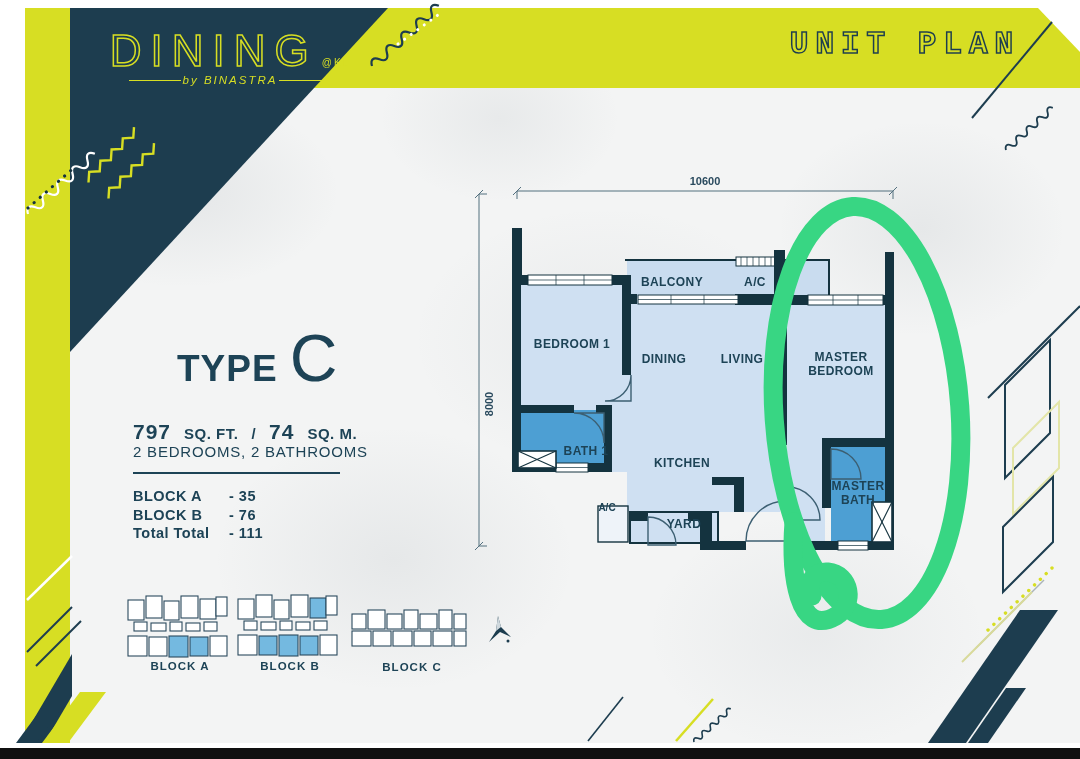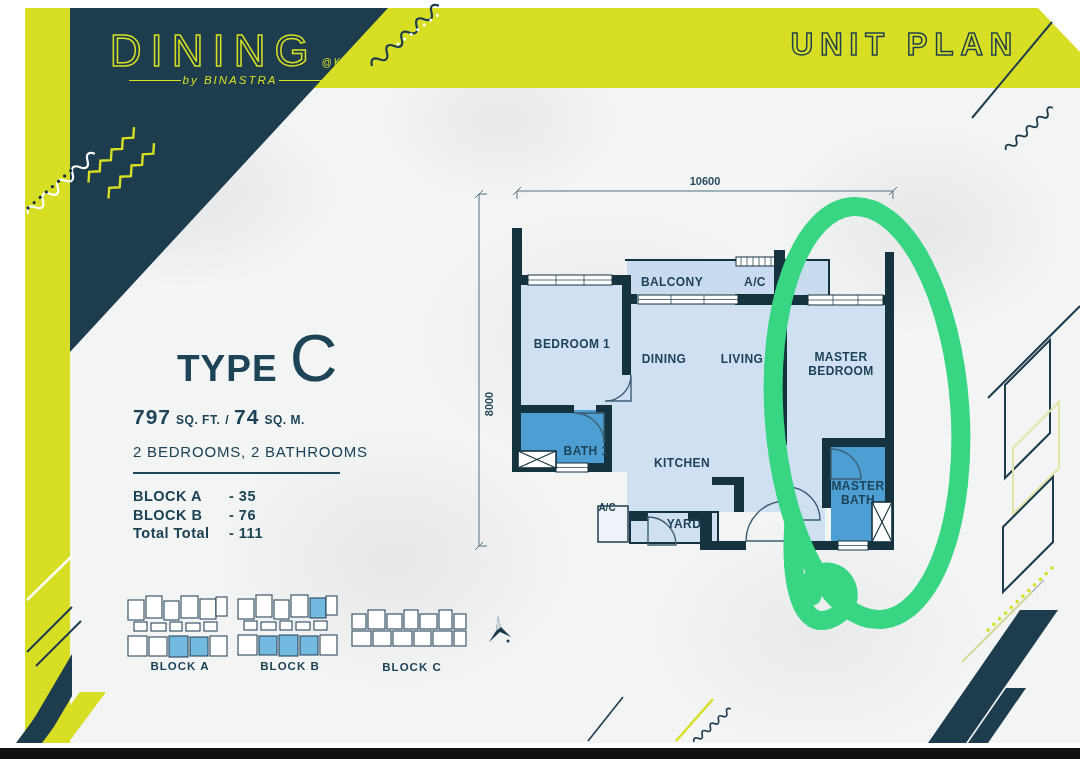"UNIT PLAN" .unit-plan { font-family: none -> Liberation Mono, monospace }
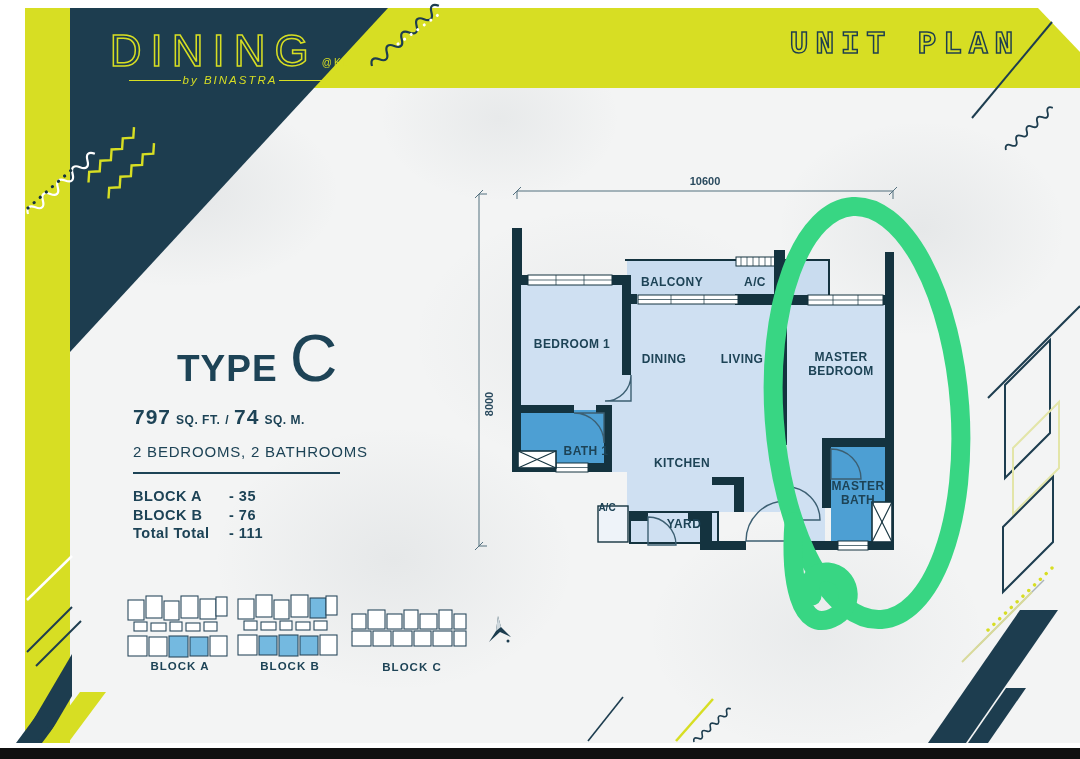"797" .area-row { gap: 5px -> 13px; top: 405px -> 420px }
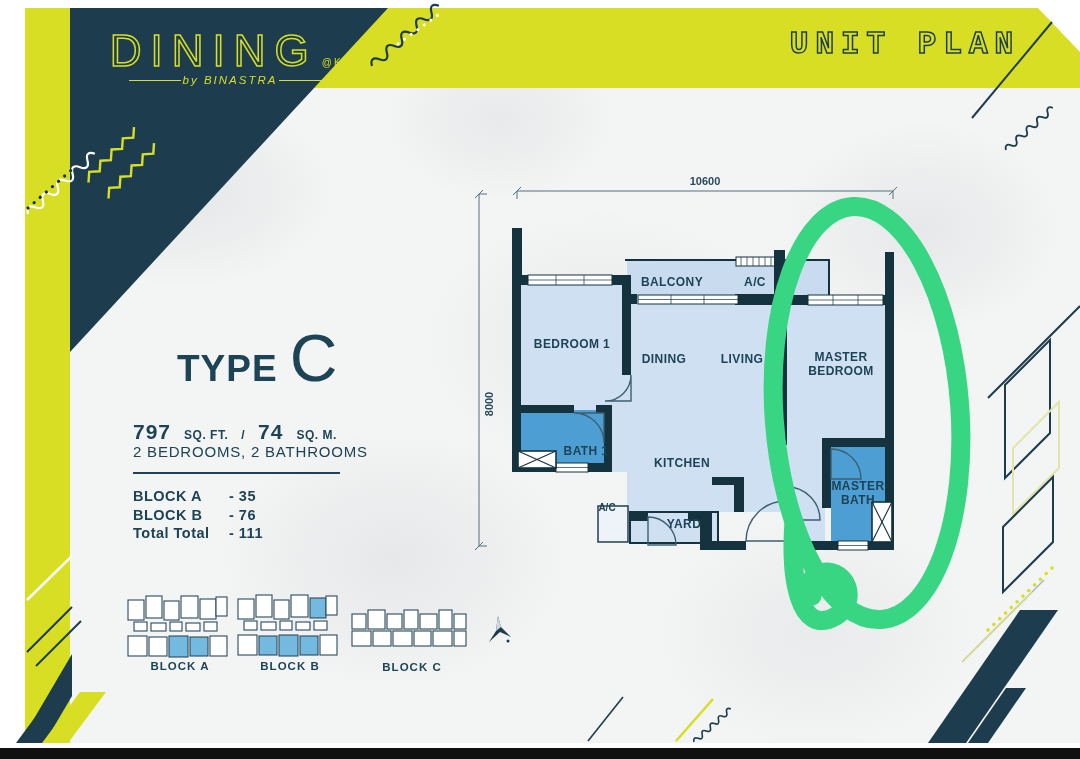"SQ. FT." .area-unit { font-size: 12px -> 15px }
